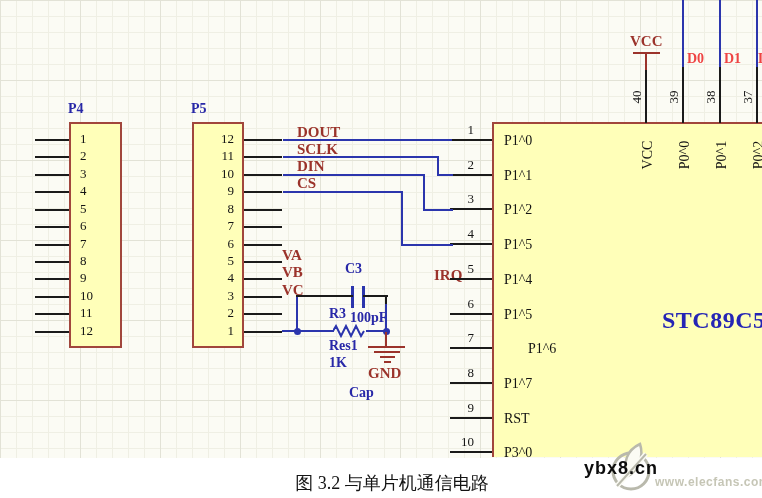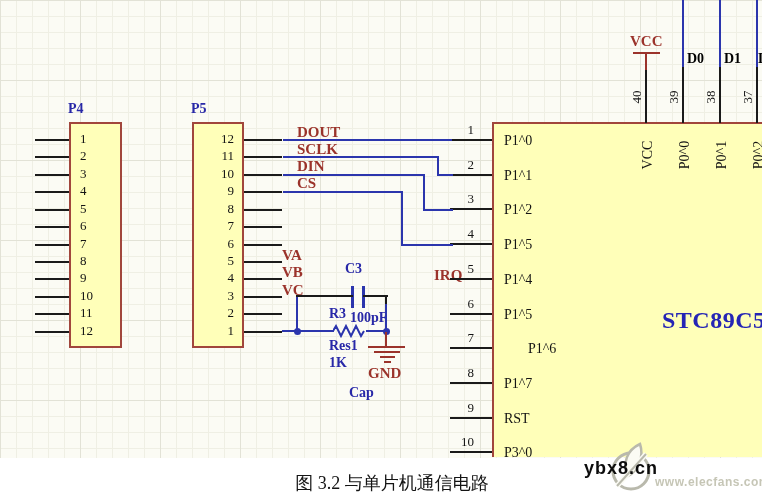"D0" .net-s { color: #000000 -> #ef4444 }
